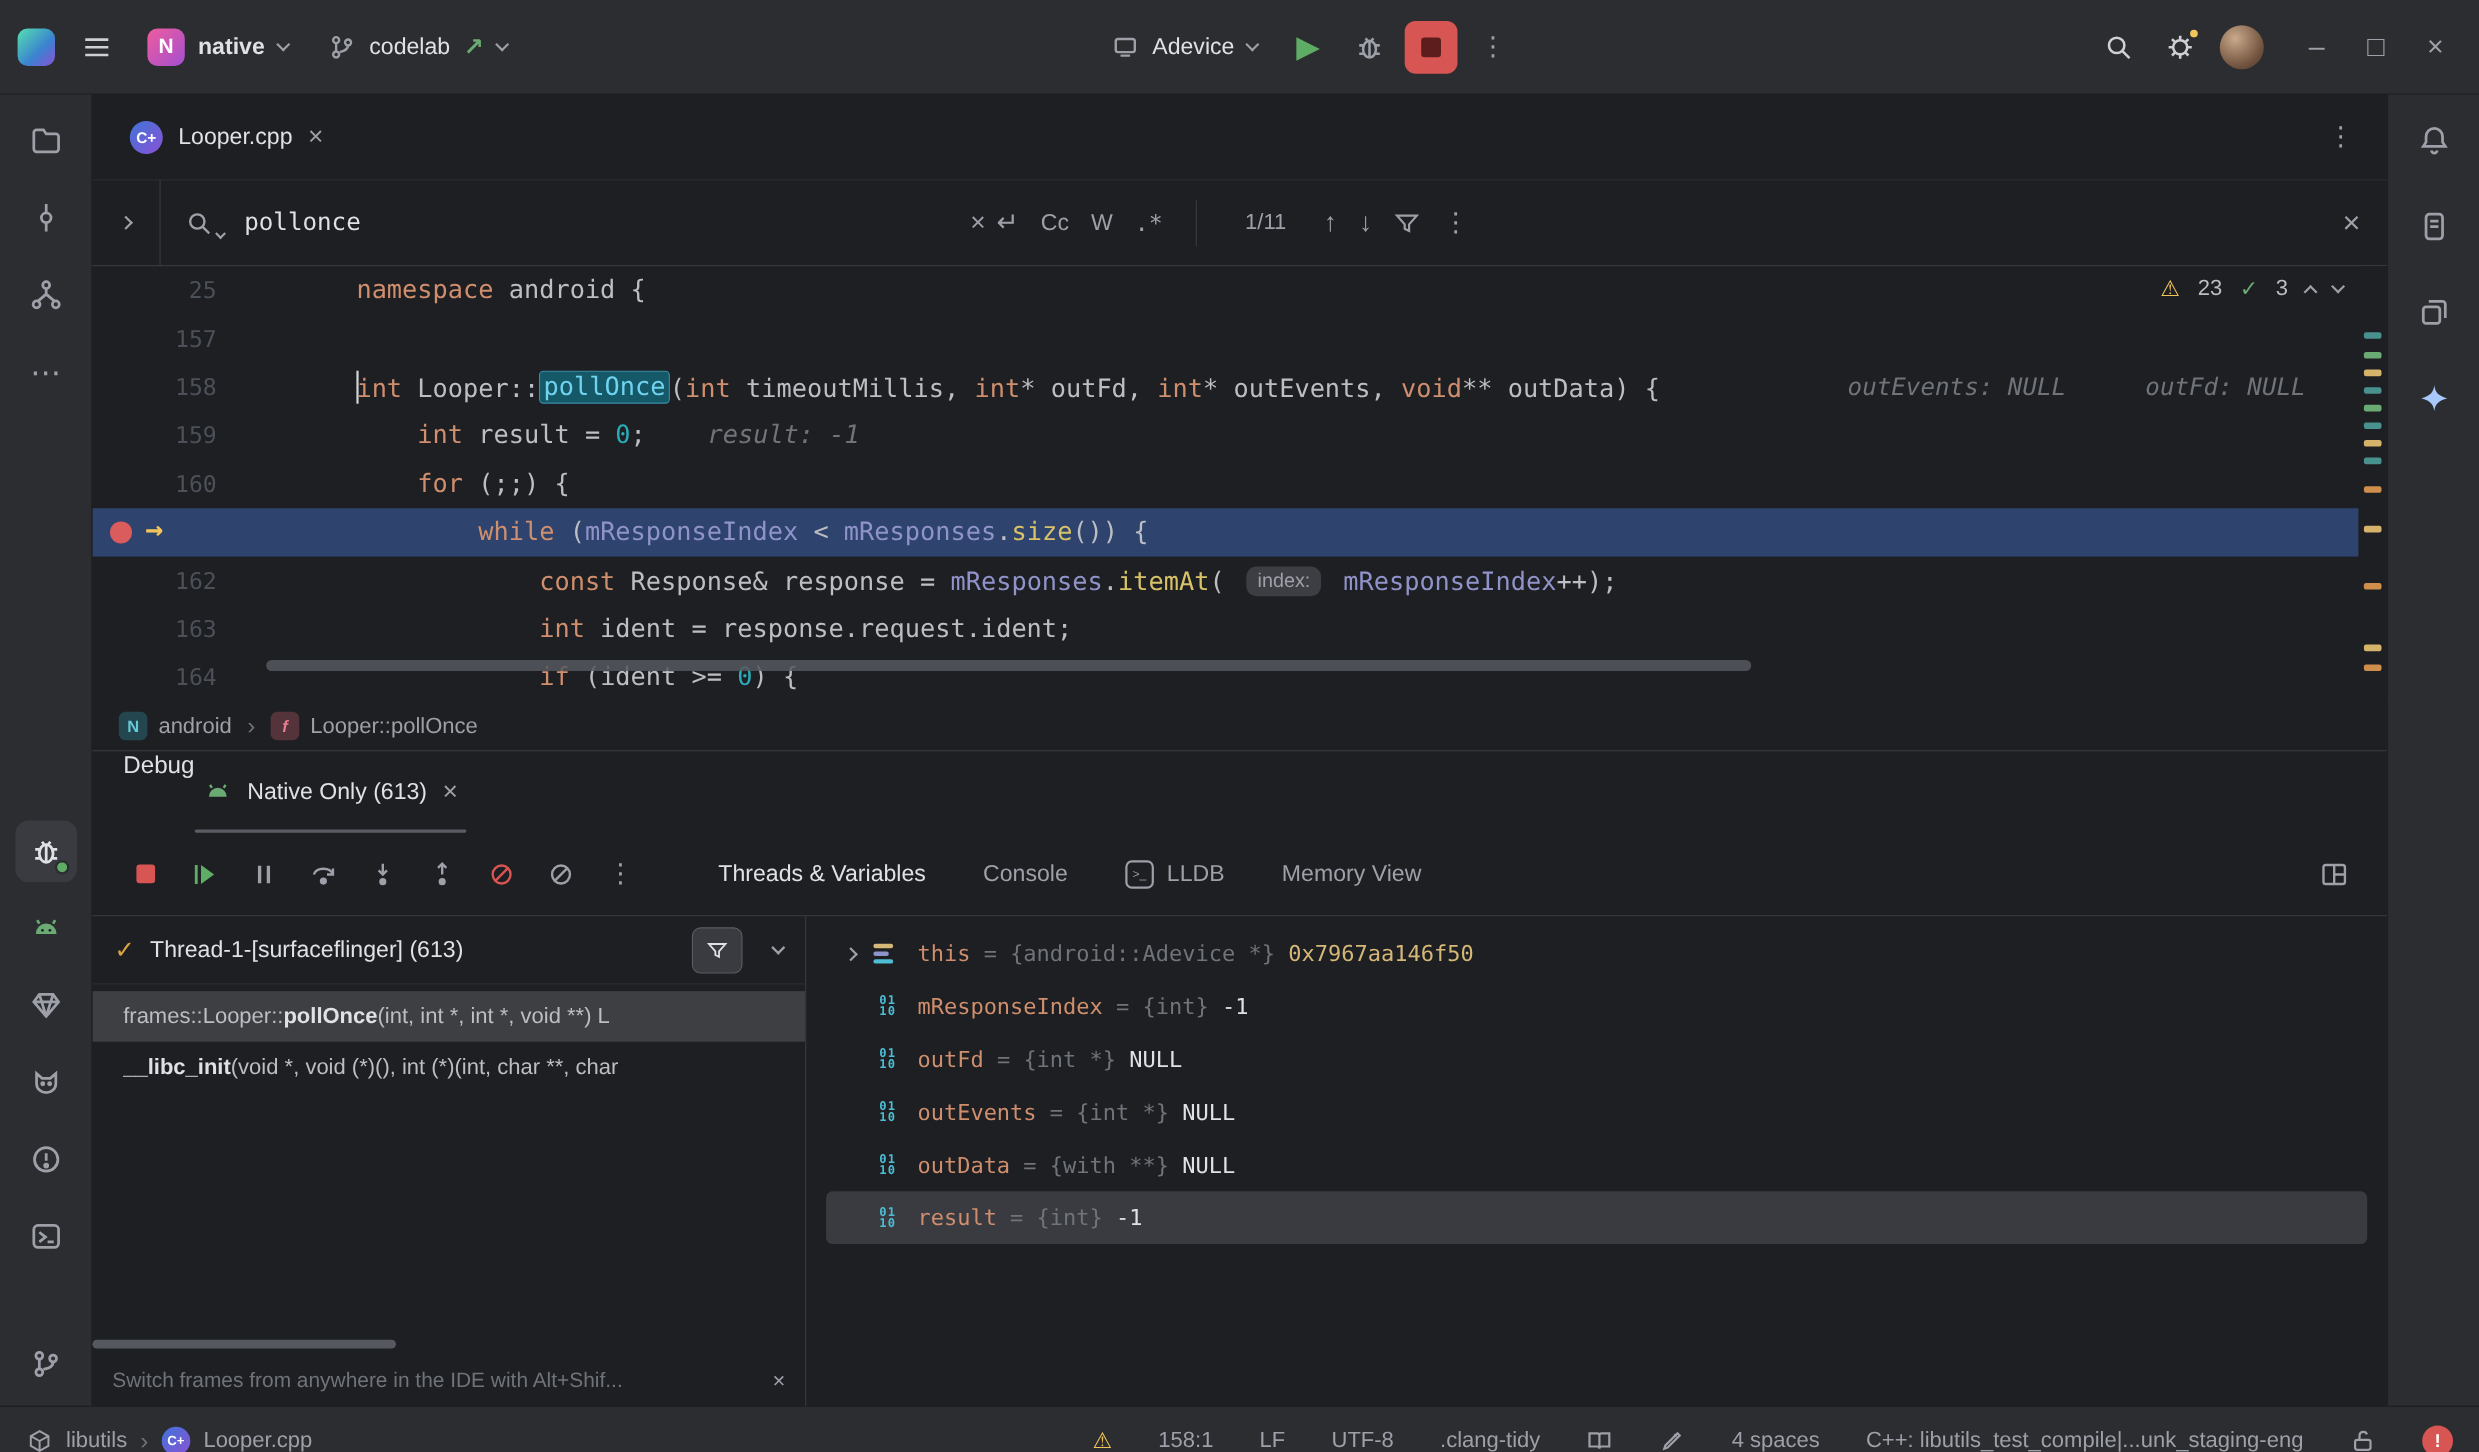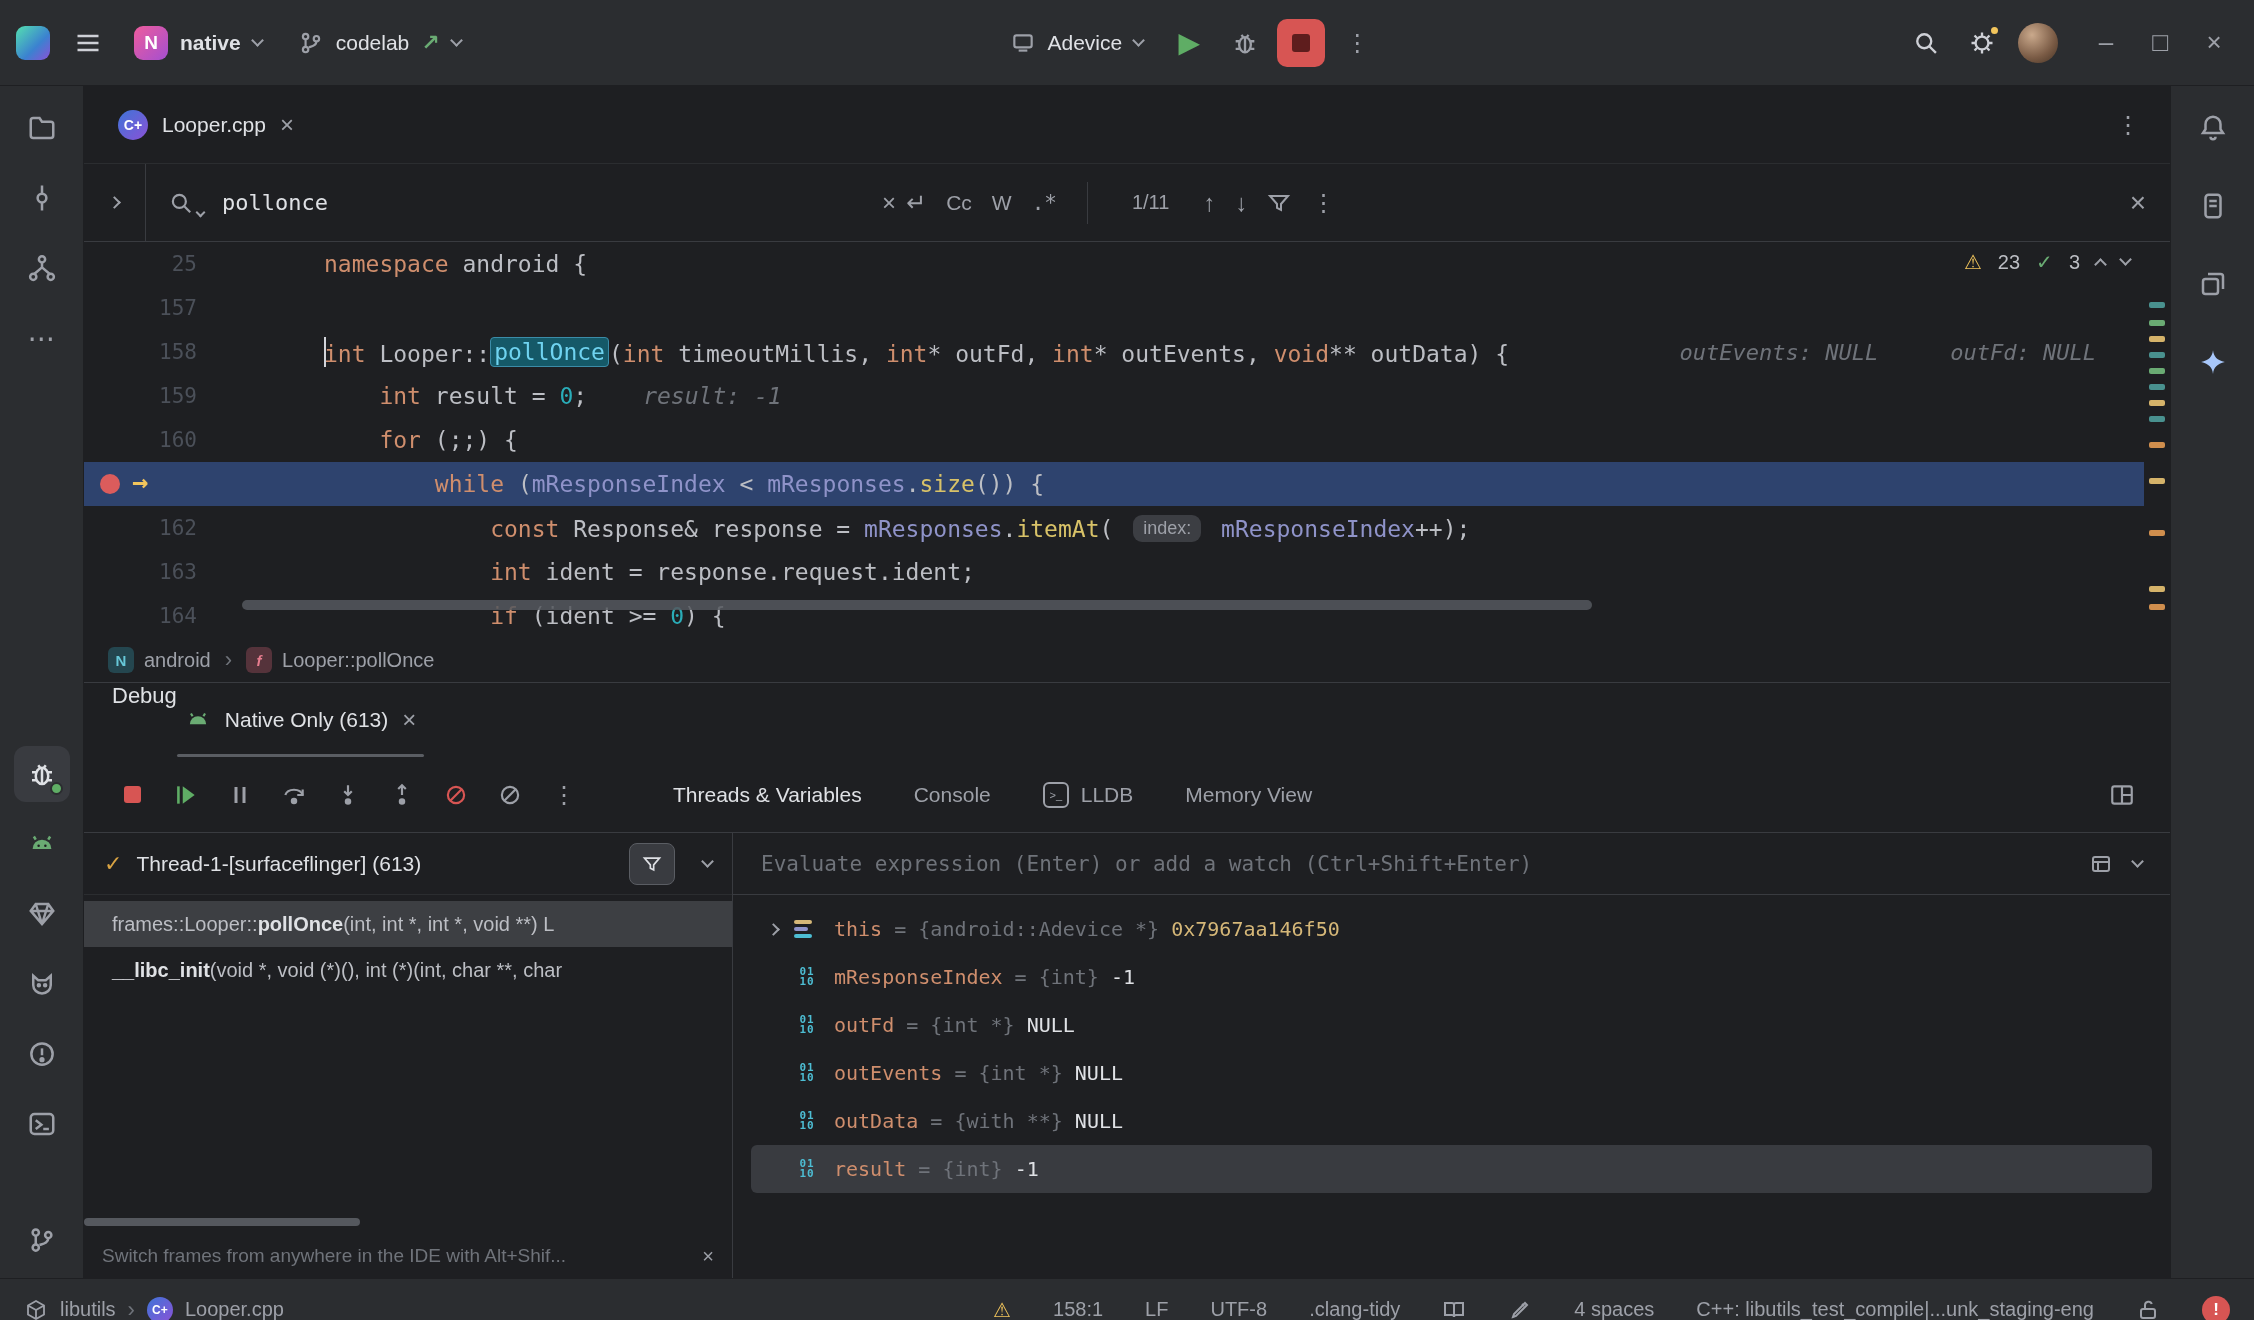"Threads & Variables" .vtabs { margin-left: 77px -> 57px }
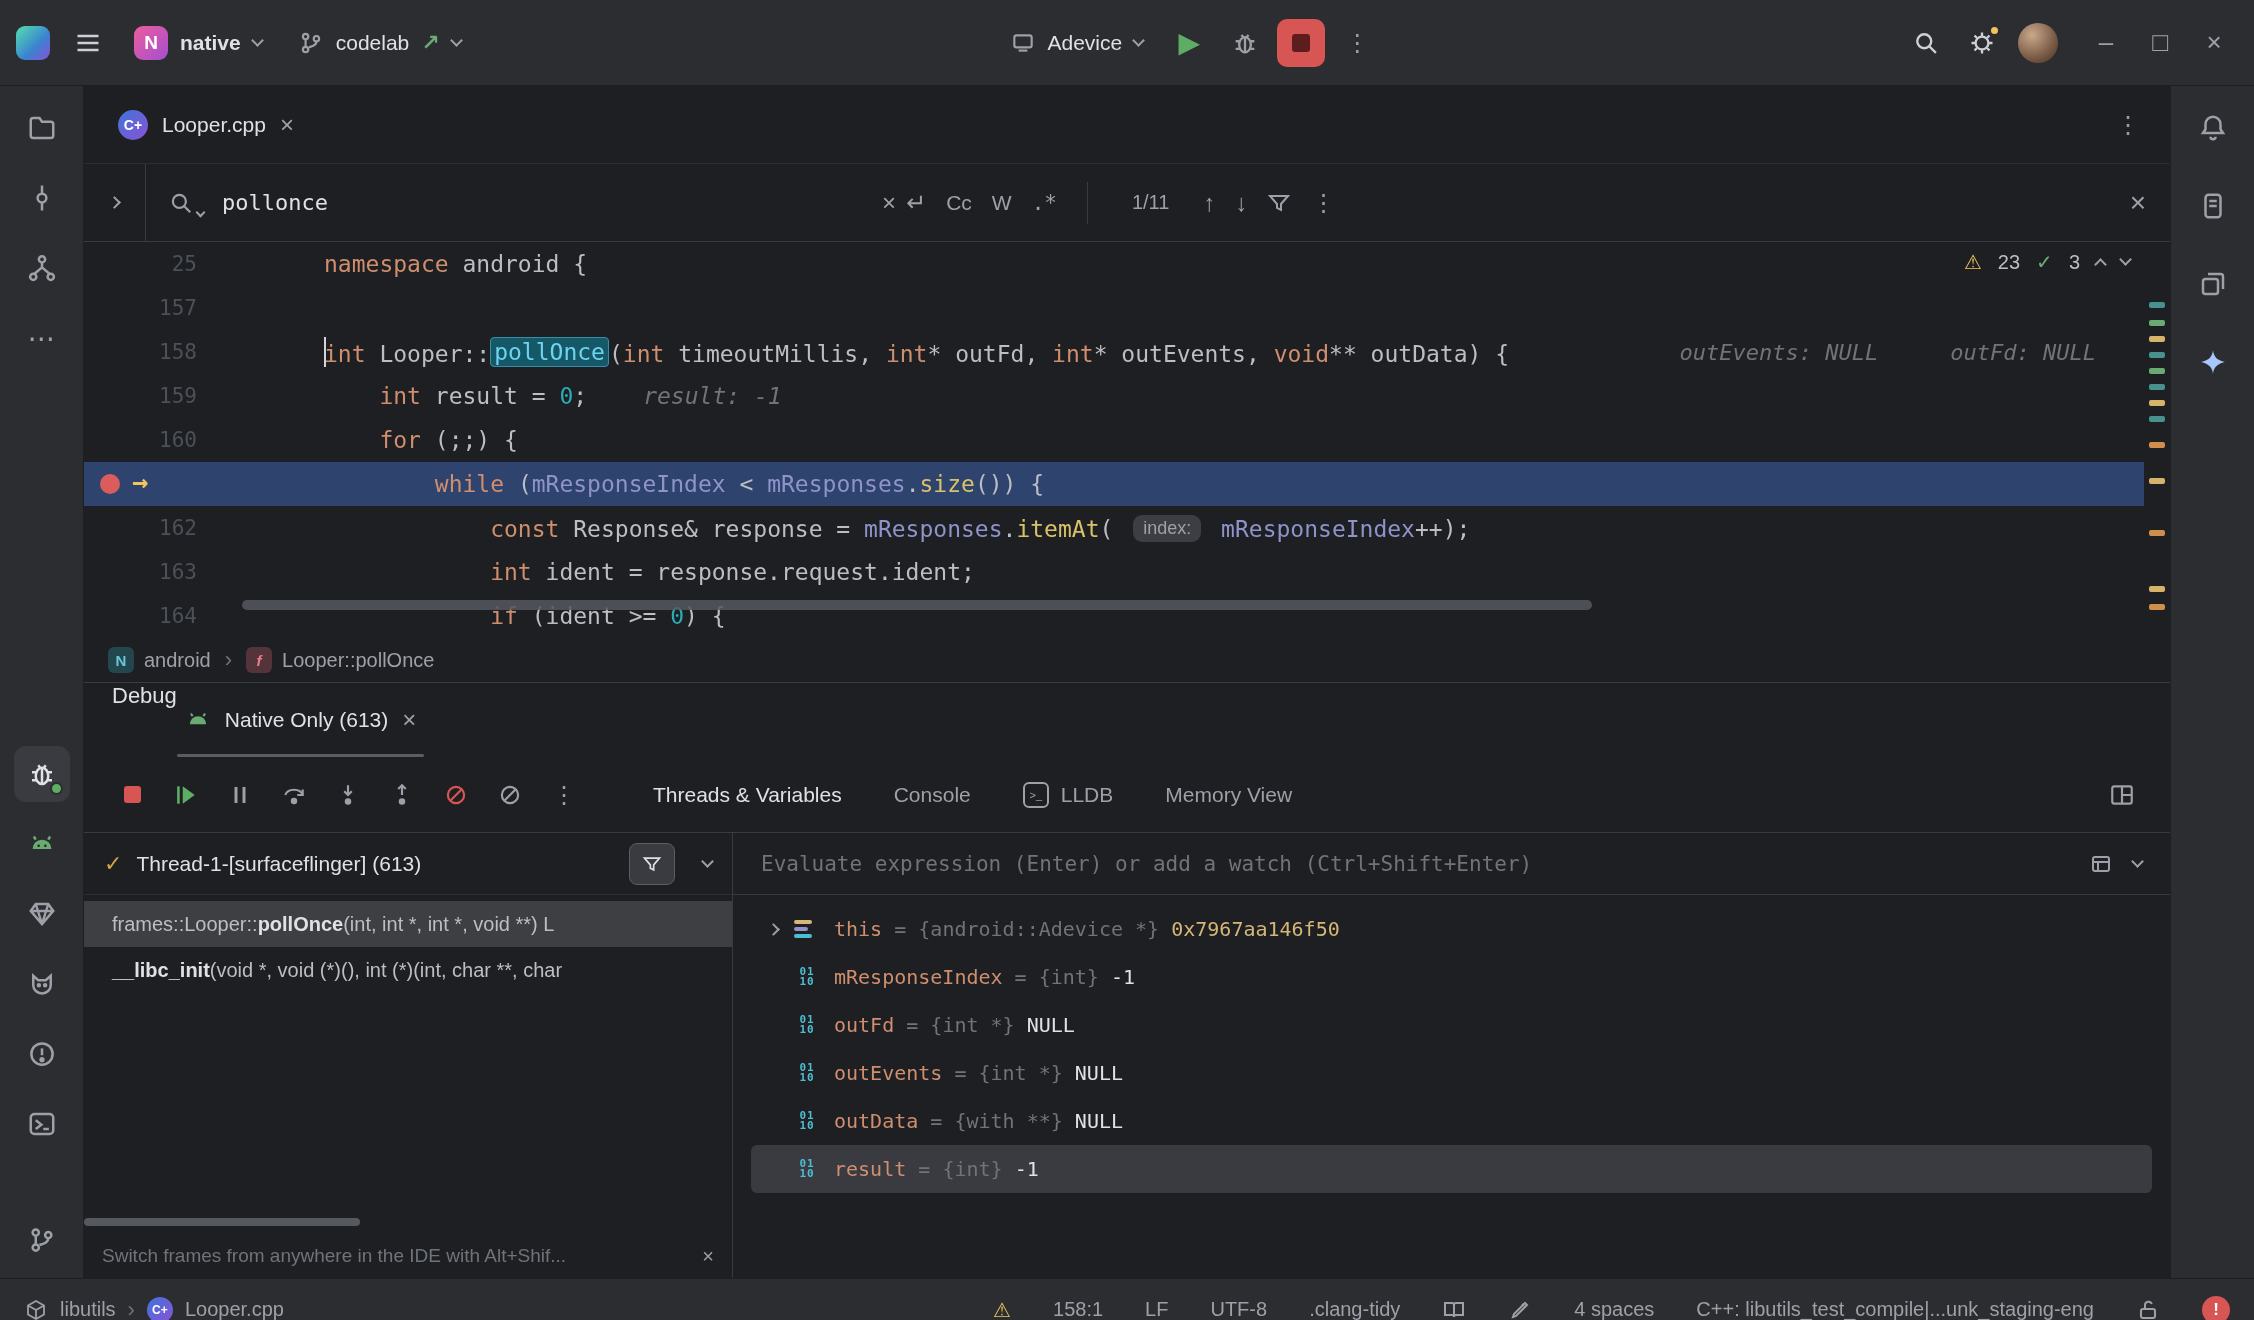"Evaluate expression (Enter) or add" div.eval-row { html: <div> <input> <svg> <rect></rect> <path></path> </svg> <span></span> </div> -> none }
